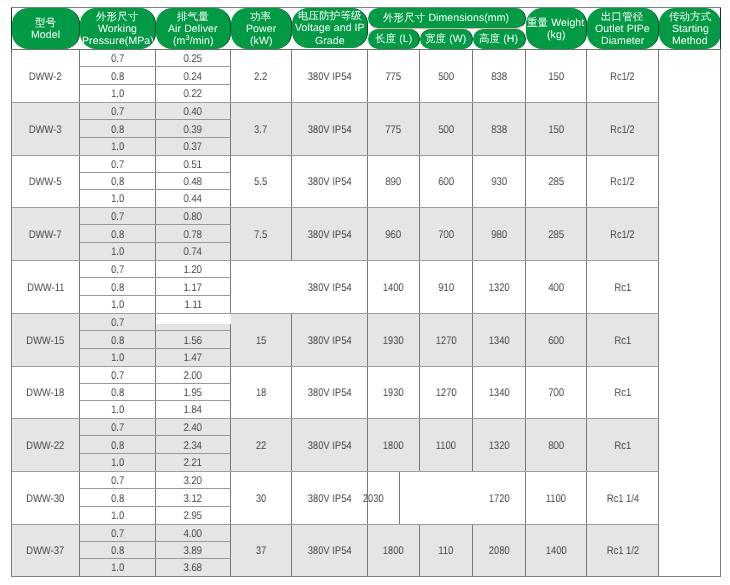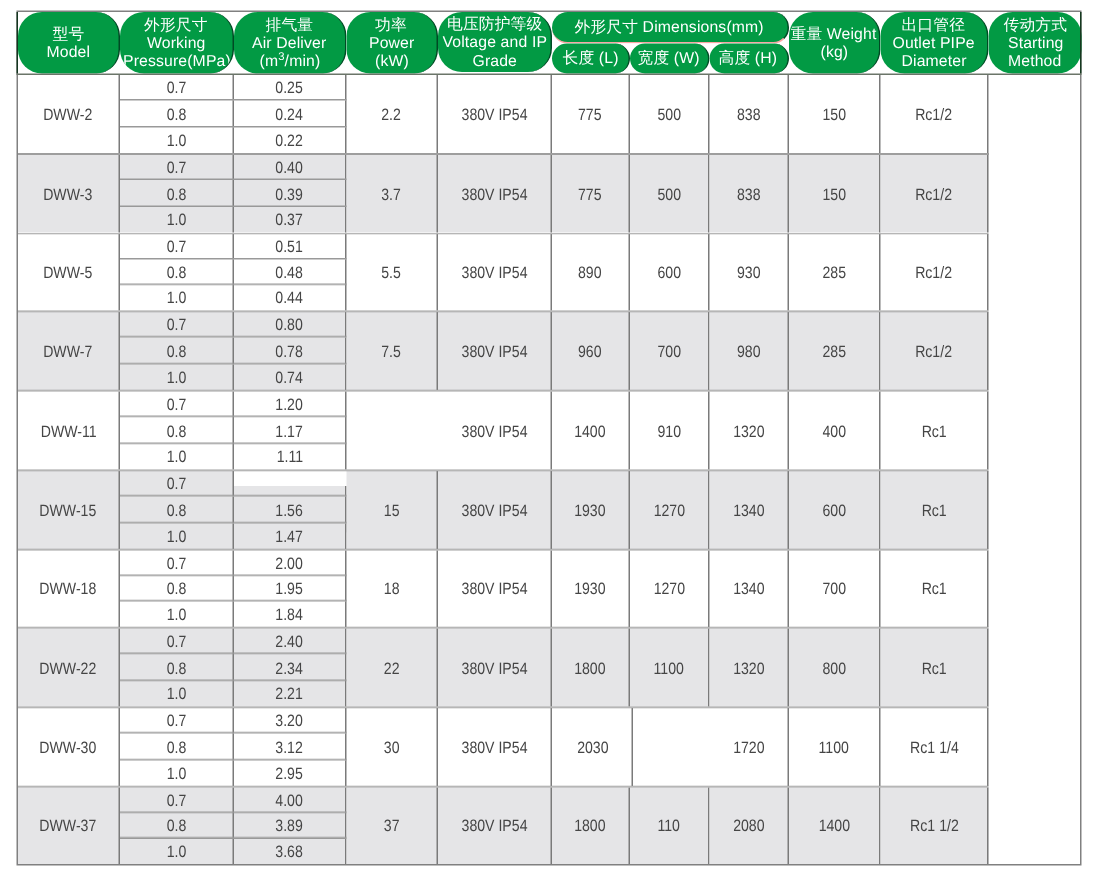"2030" div.cell { left: 358px -> 336px }
